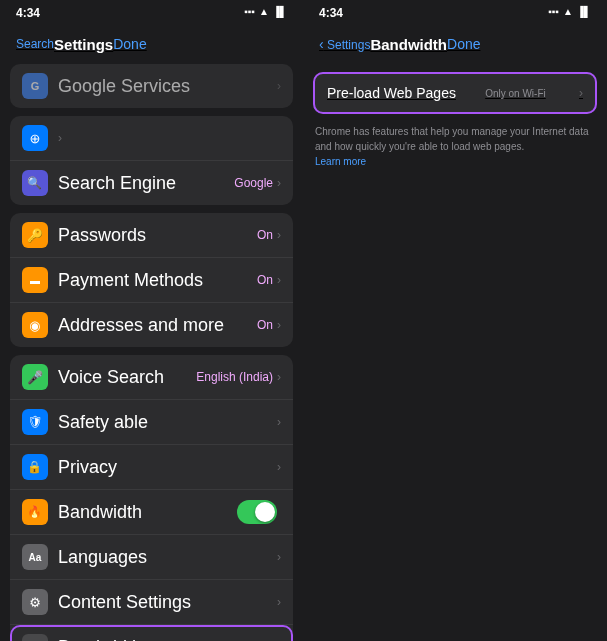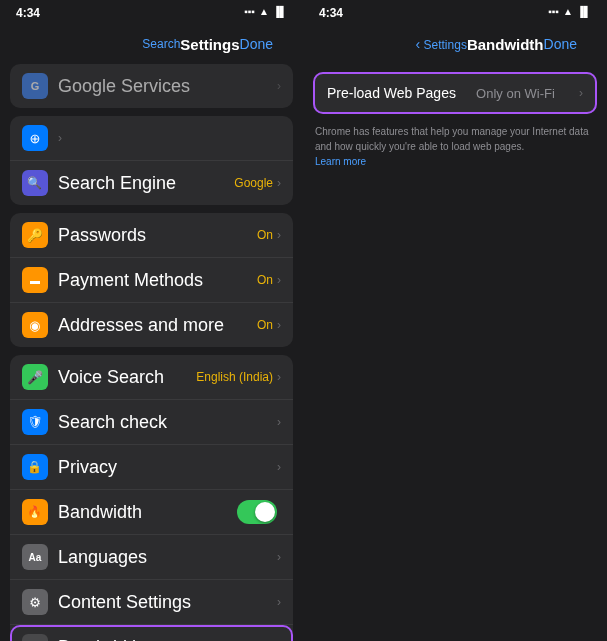"Search" .nav-bar { justify-content: flex-end -> flex-start; padding: 2px 30px 6px -> 2px 16px 6px; text-decoration: none -> underline }
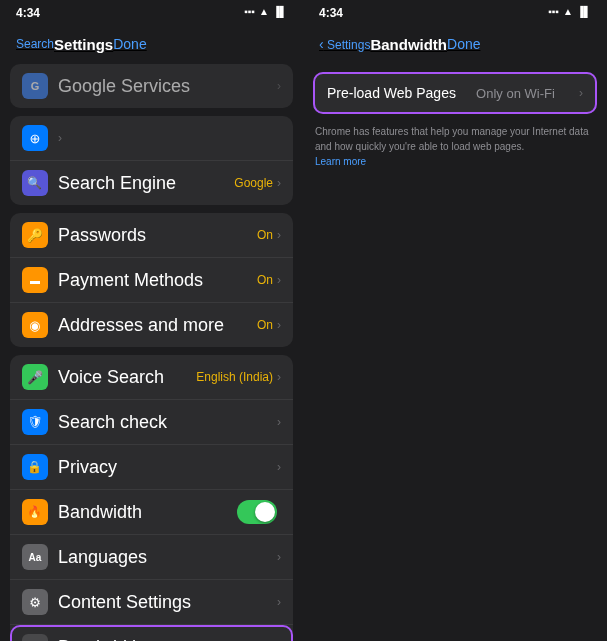"Pre-load Web Pages" .bandwidth-row { text-decoration: none -> underline }
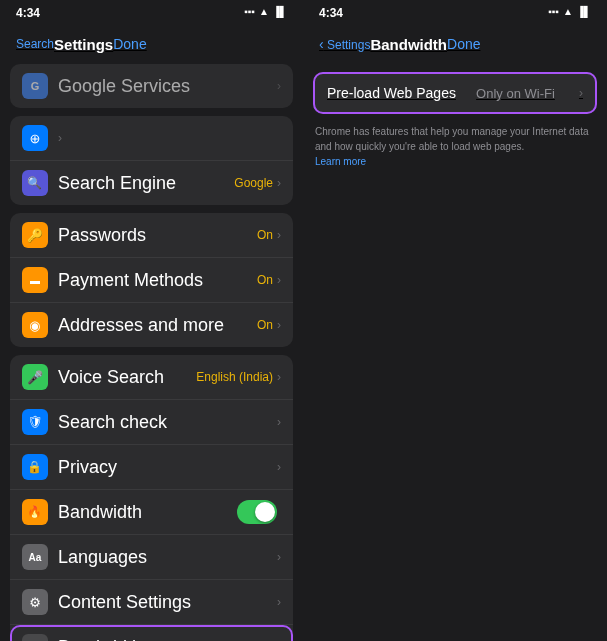"Only on Wi-Fi" .bandwidth-row-value { font-size: 13px -> 10px }
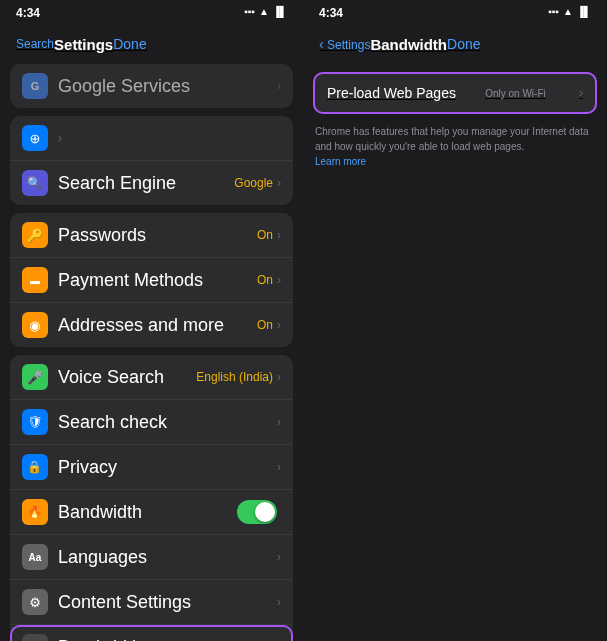"Google" .row-value { color: #eab308 -> #f0abfc }
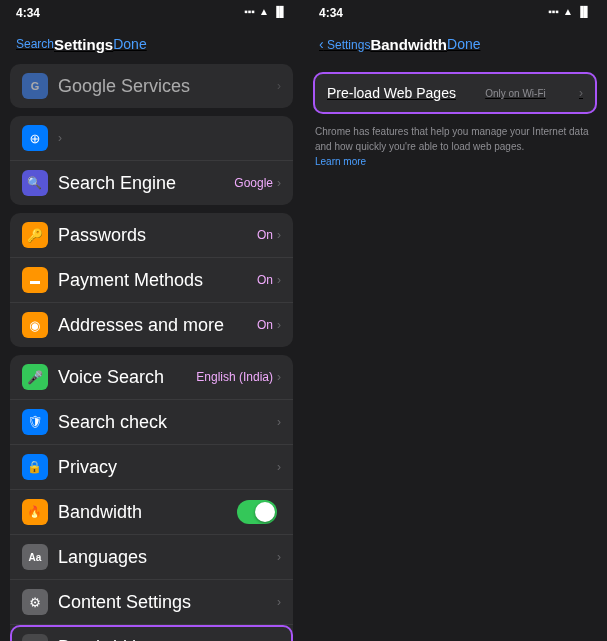"Search check" span.row-label { text: Search check -> Safety able }
